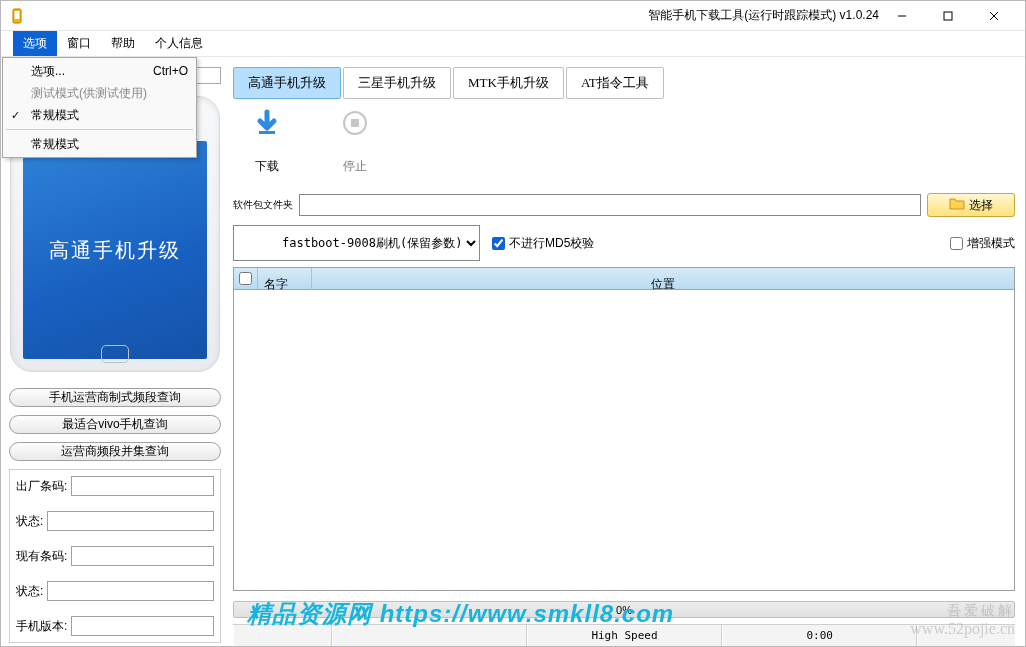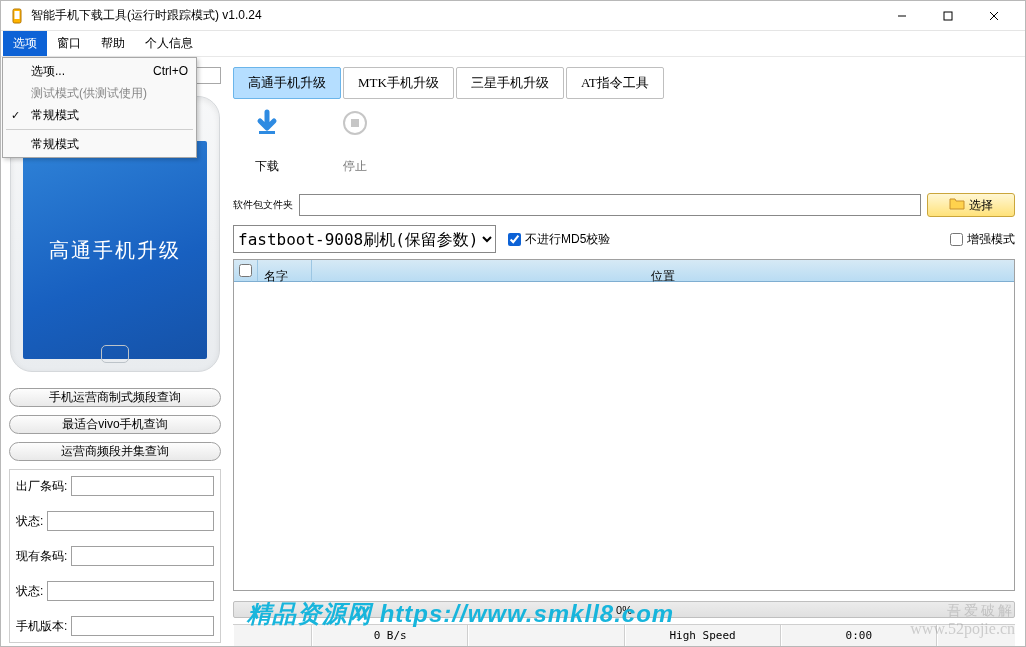"智能手机下载工具(运行时跟踪模式) v1.0.24" .titlebar { text-align: none -> right }
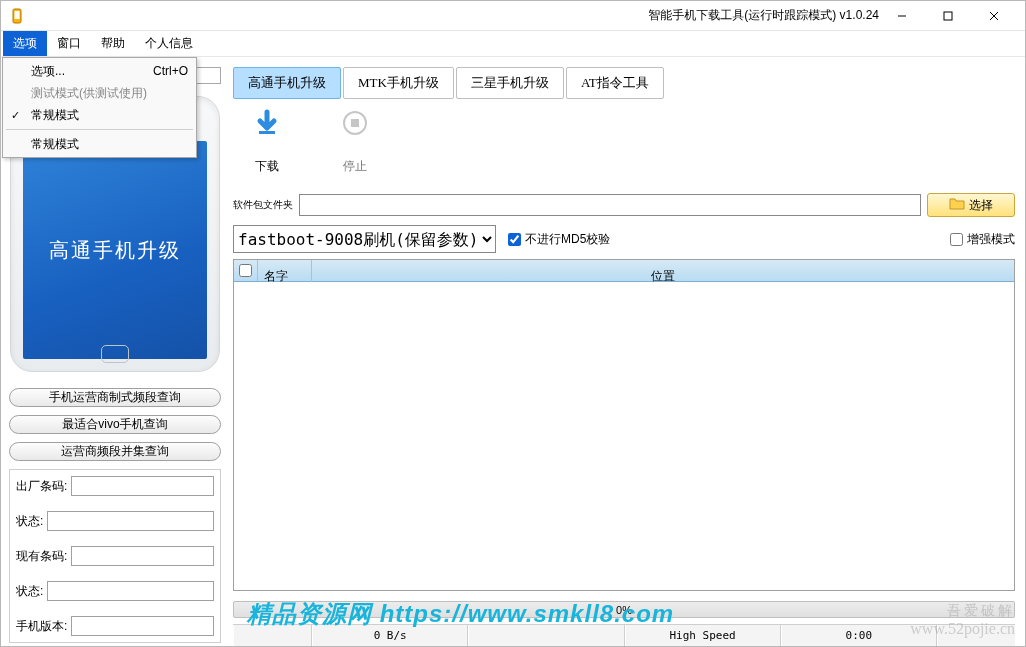"选项" .menubar { padding: 0 2px -> 0 12px }
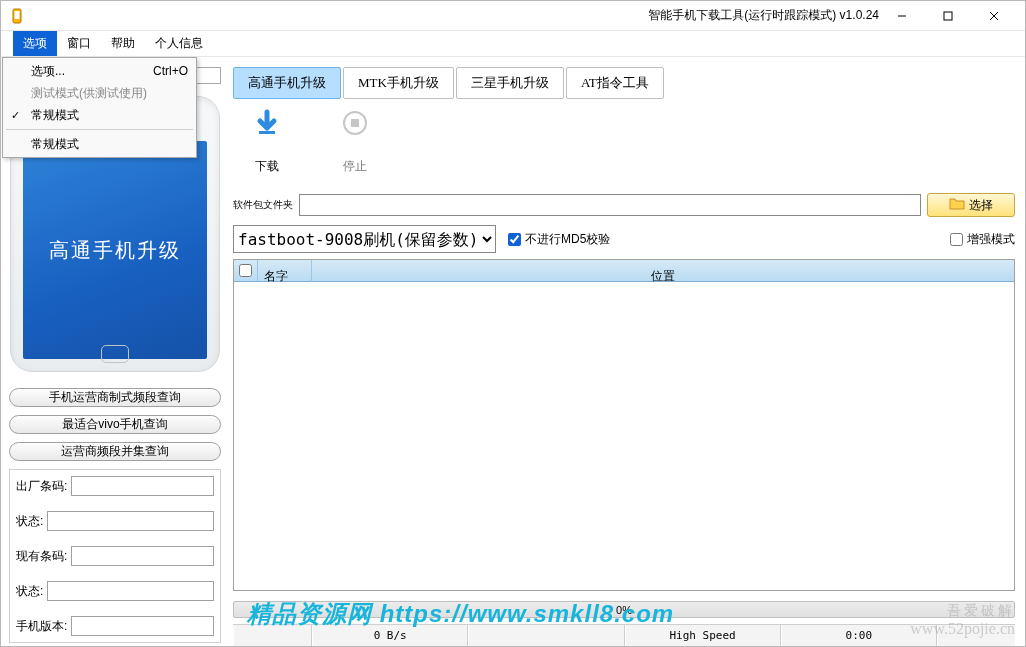"MTK手机升级" div.tab { order: before "三星手机升级" -> after "三星手机升级" }
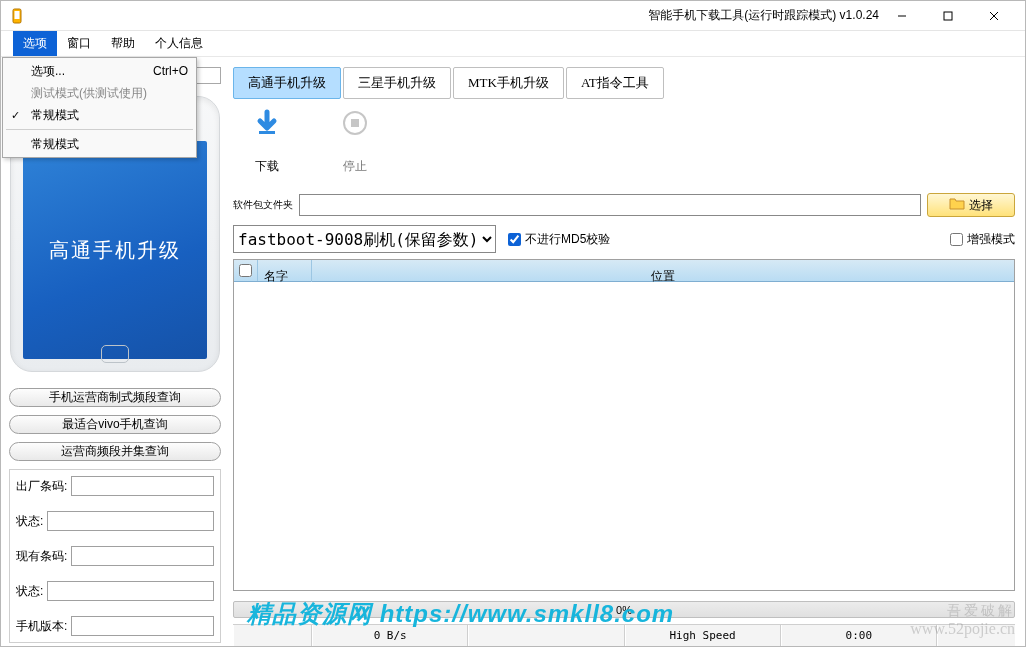"fastboot-9008刷机(保留参数)" .select-box { font-size: 16px -> 12px; height: 28px -> 36px; padding-left: none -> 44px }
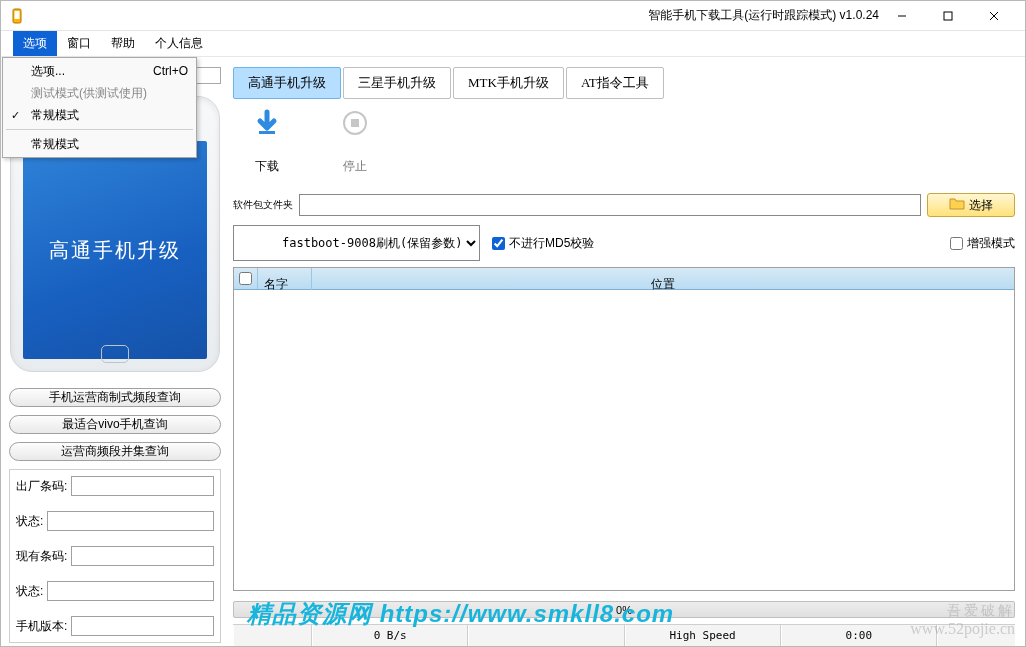"0 B/s" div.status-cell { html: <div>0 B/s</div> -> none }
